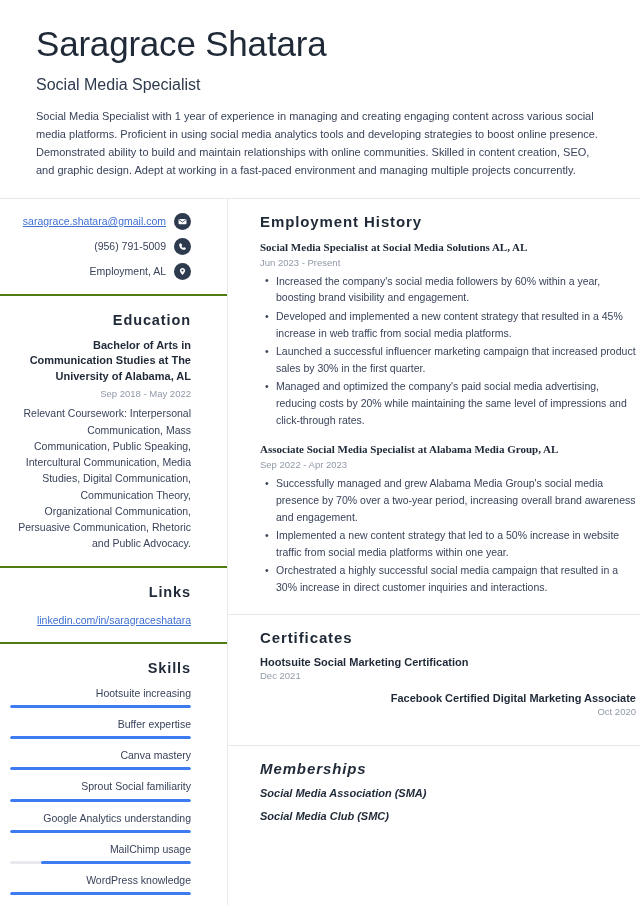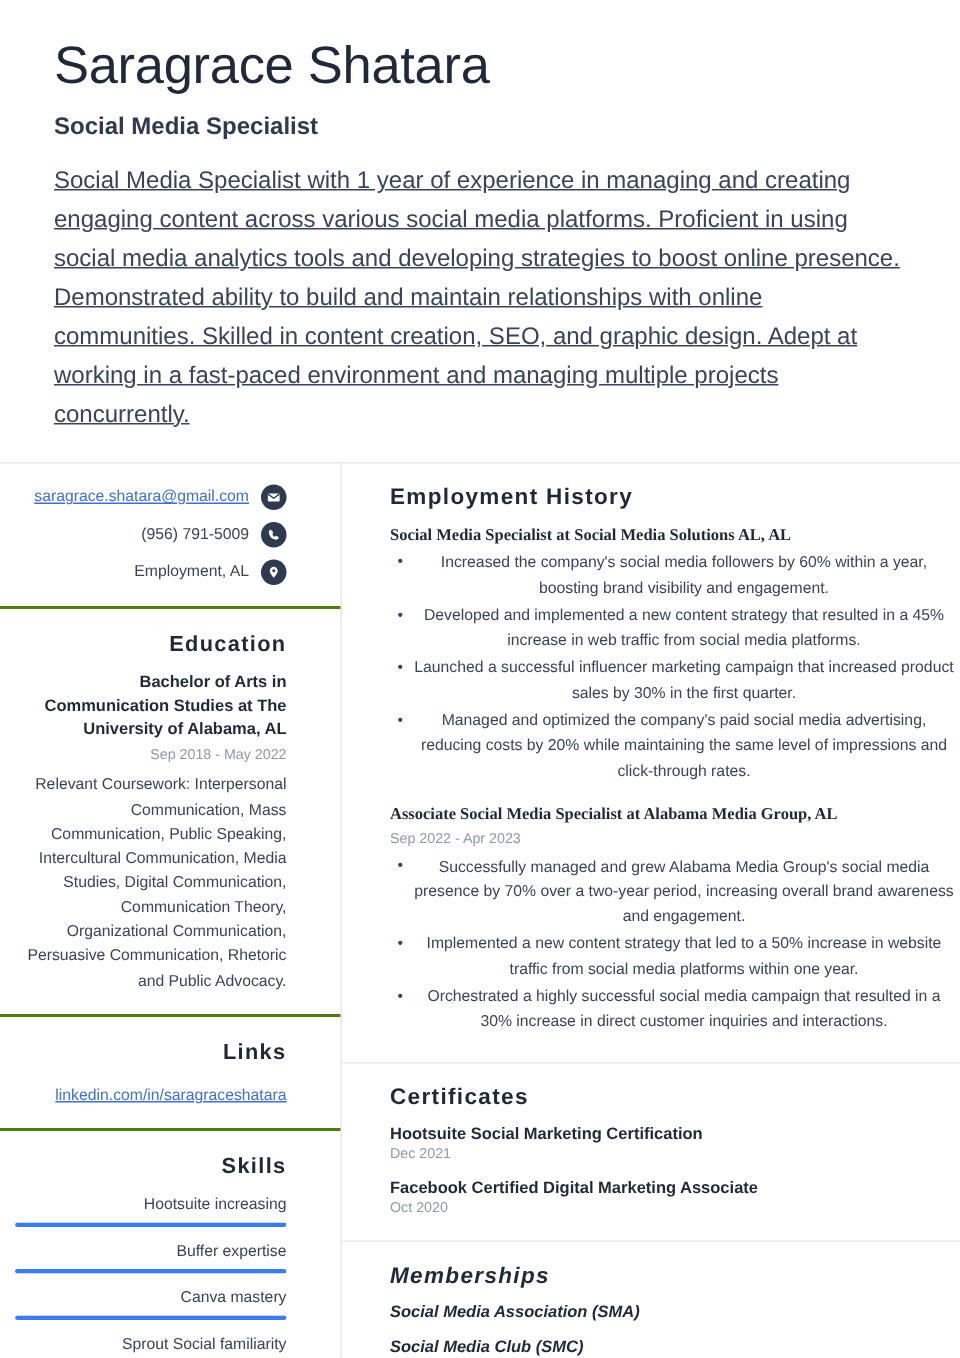"Social Media Specialist" .job-title { font-weight: 700 -> 400 }
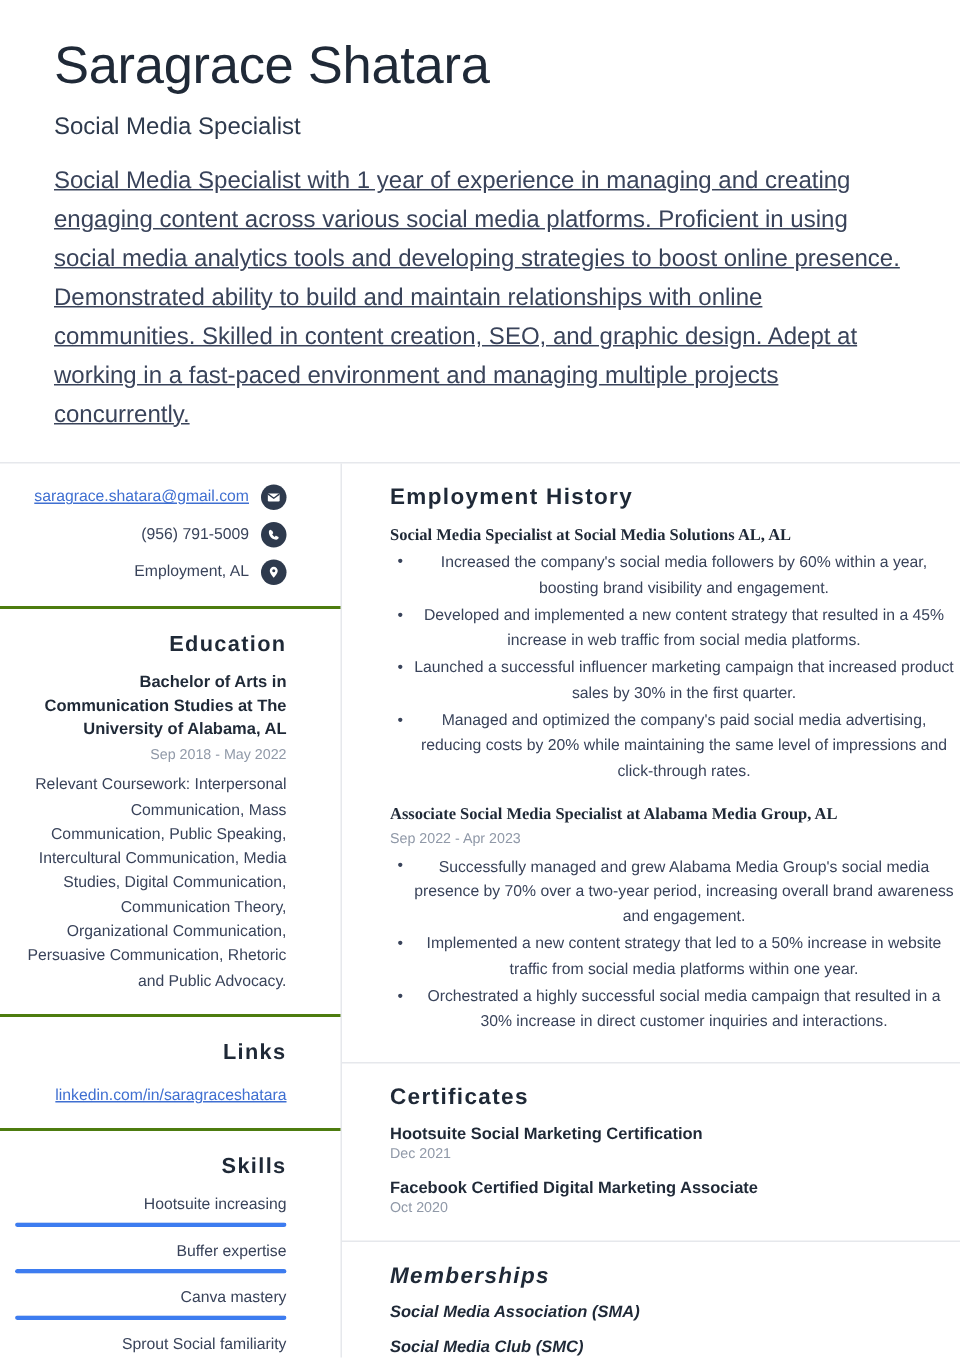"Social Media Specialist with 1" .summary { font-size: 16px -> 11px; text-decoration: underline -> none }
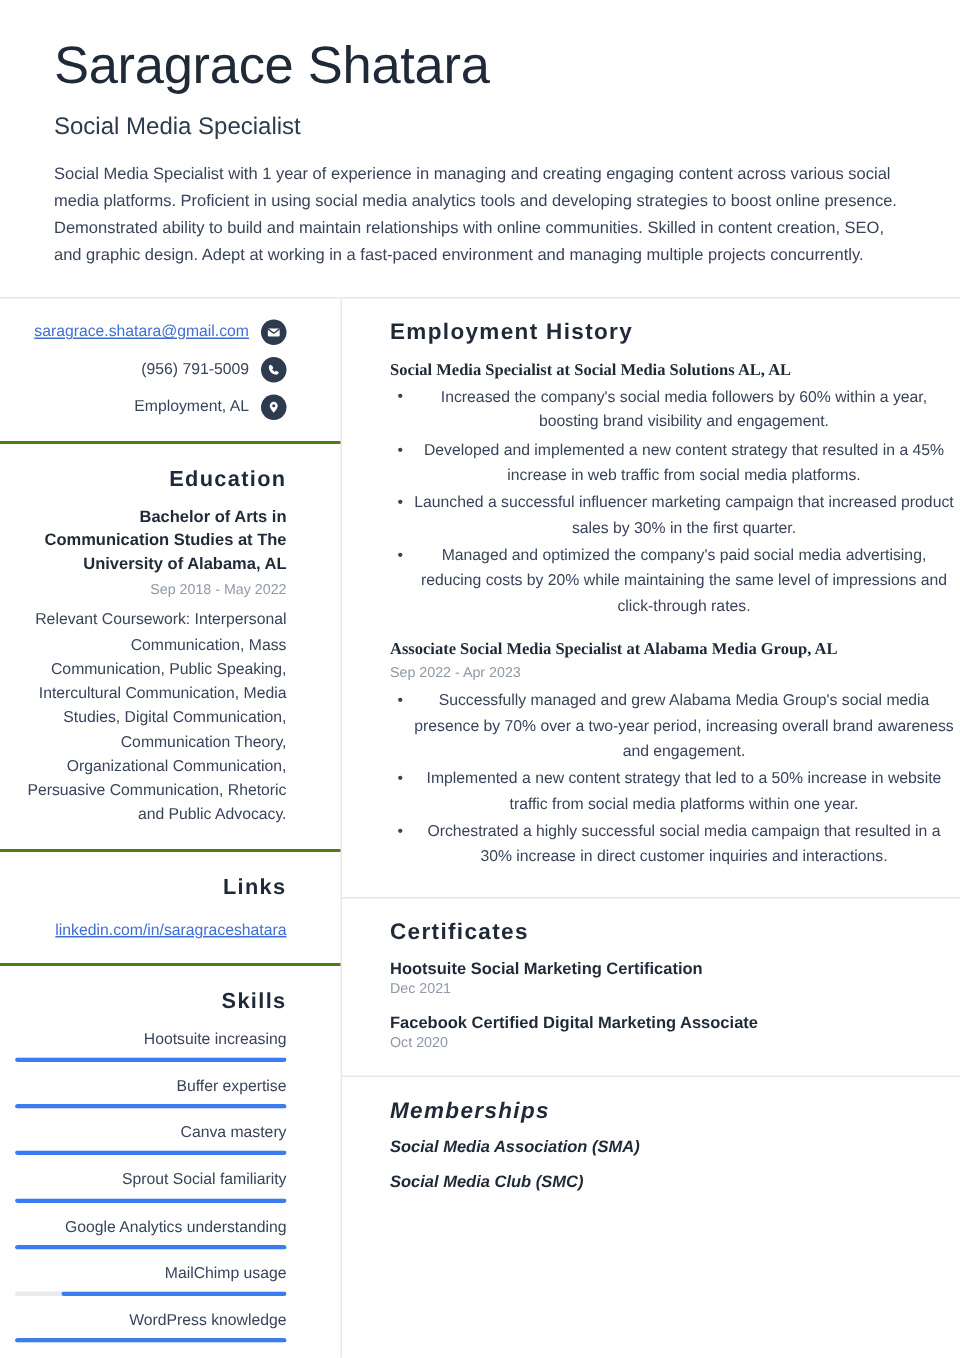"Jun 2023 - Present" div.job-dates { html: none -> <div>Jun 2023 - Present</div> }
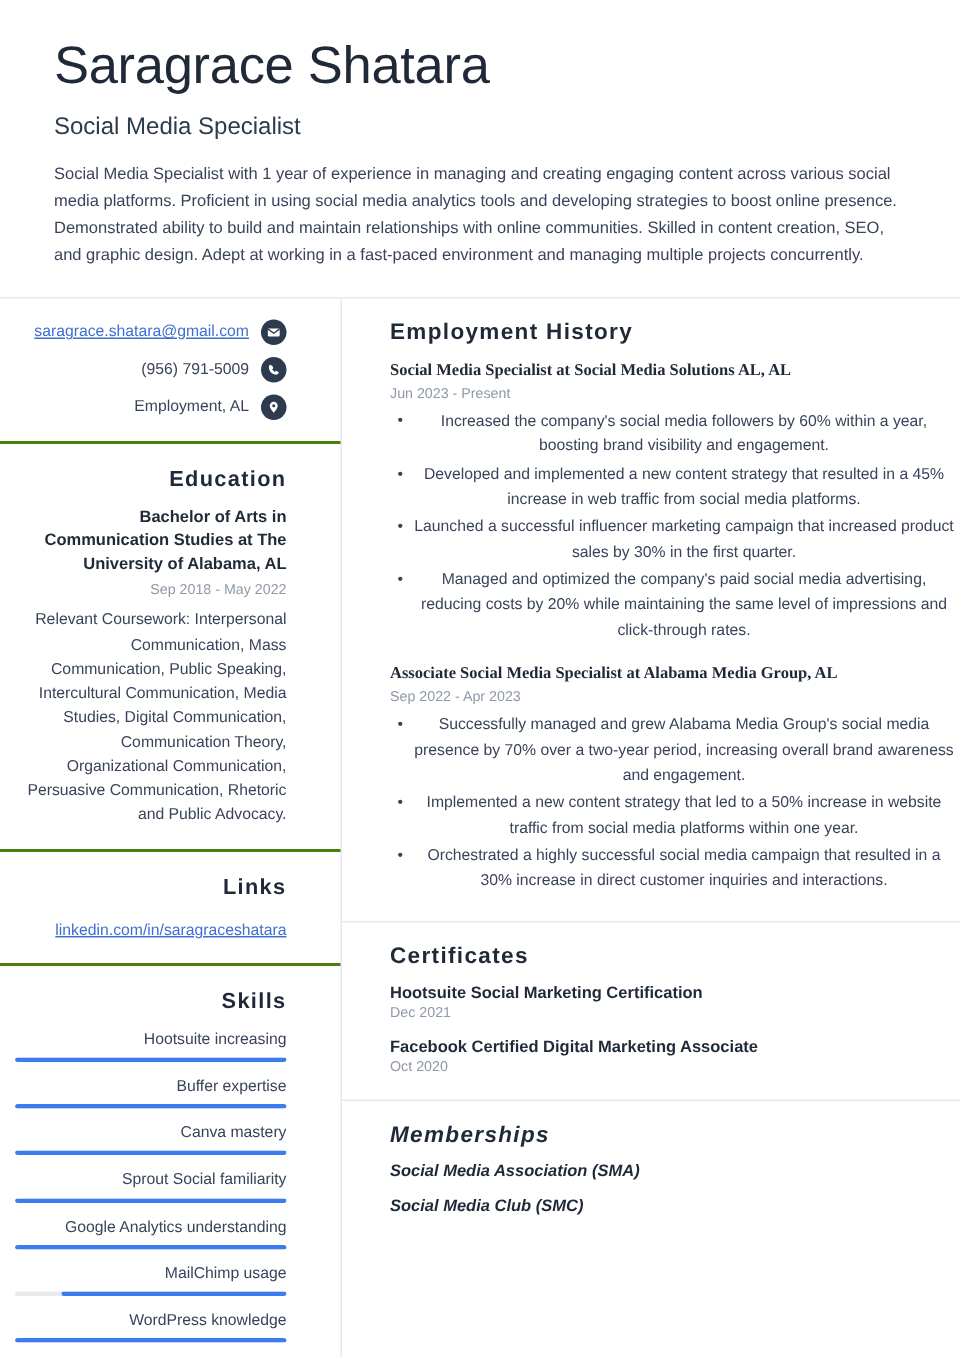"Increased the company's social media" .bullets li { text-align: center -> none }
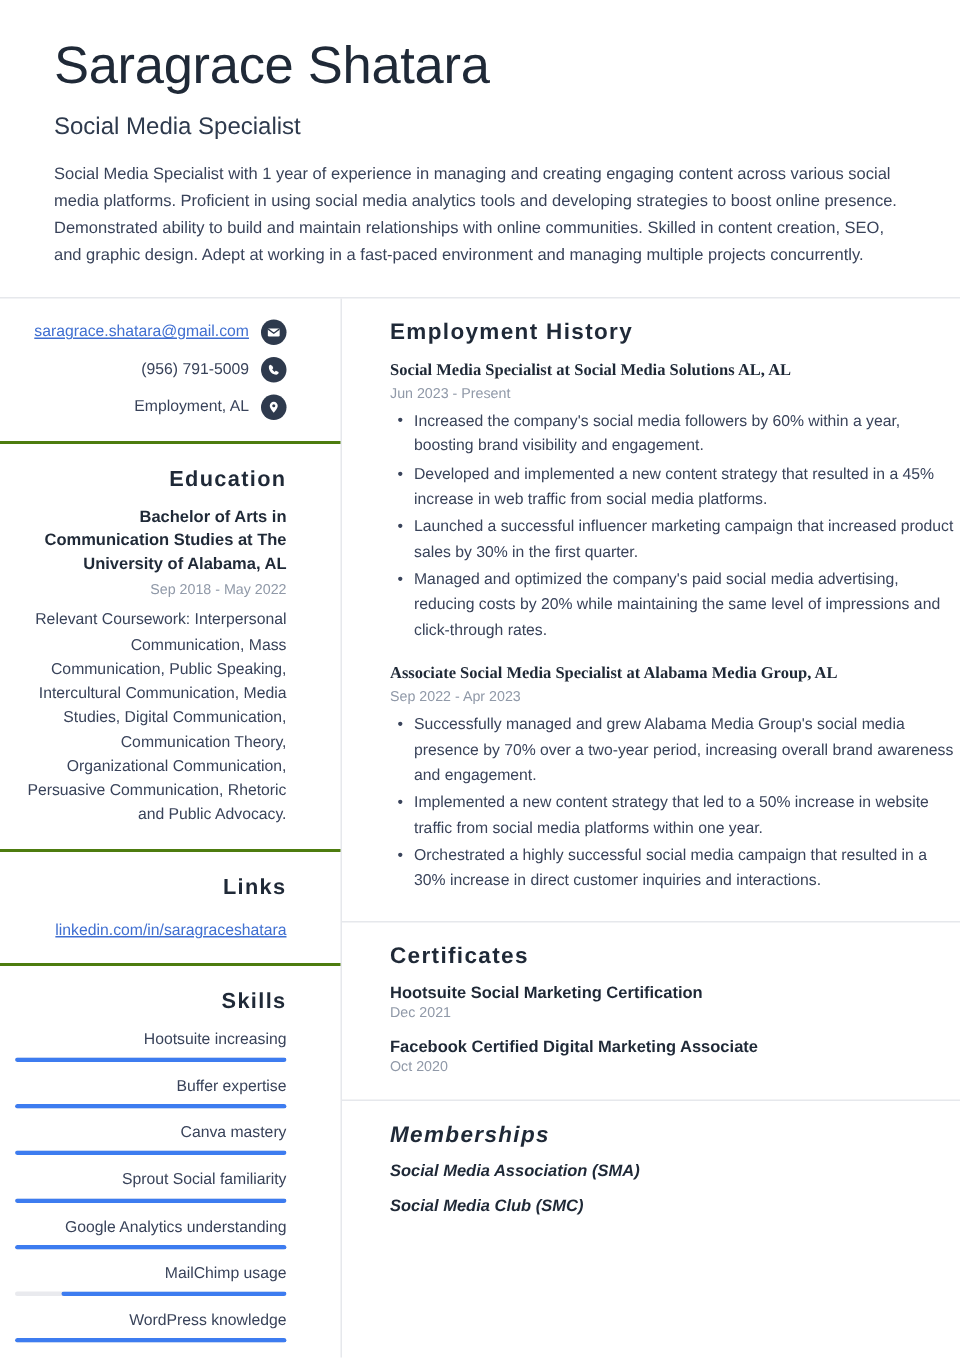"Facebook Certified Digital Marketing" .cert:last-child { margin-bottom: 0 -> 12px; text-align: none -> right }
